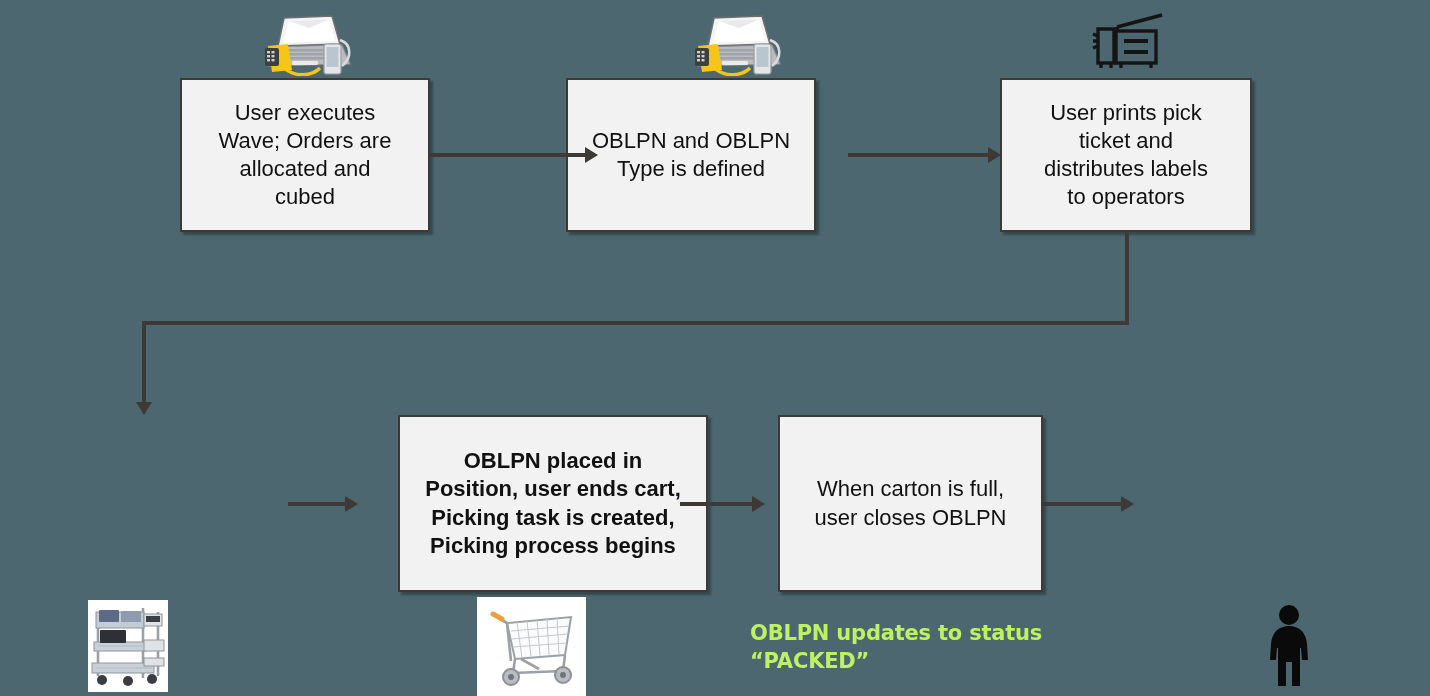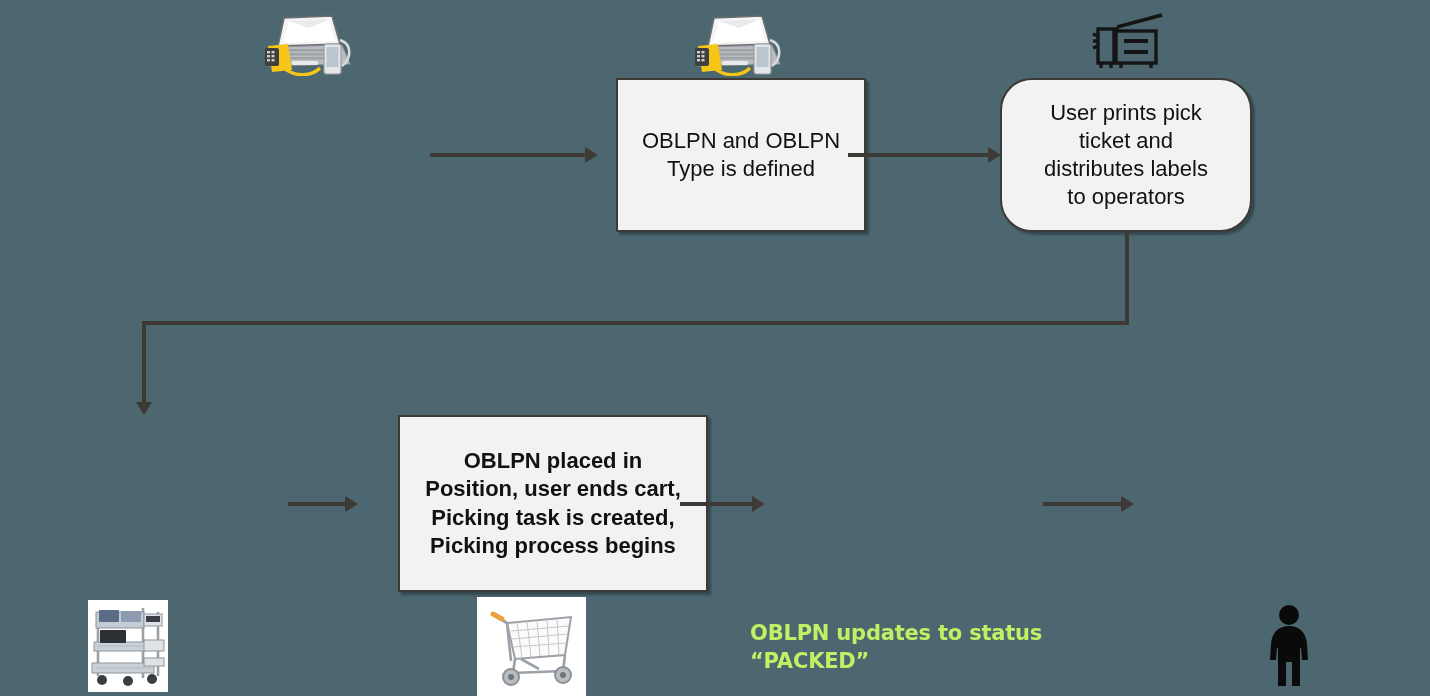"User executes" div.node { html: none -> <div> <span>User executes Wave; Orders are allocated and cubed</span> </div> }
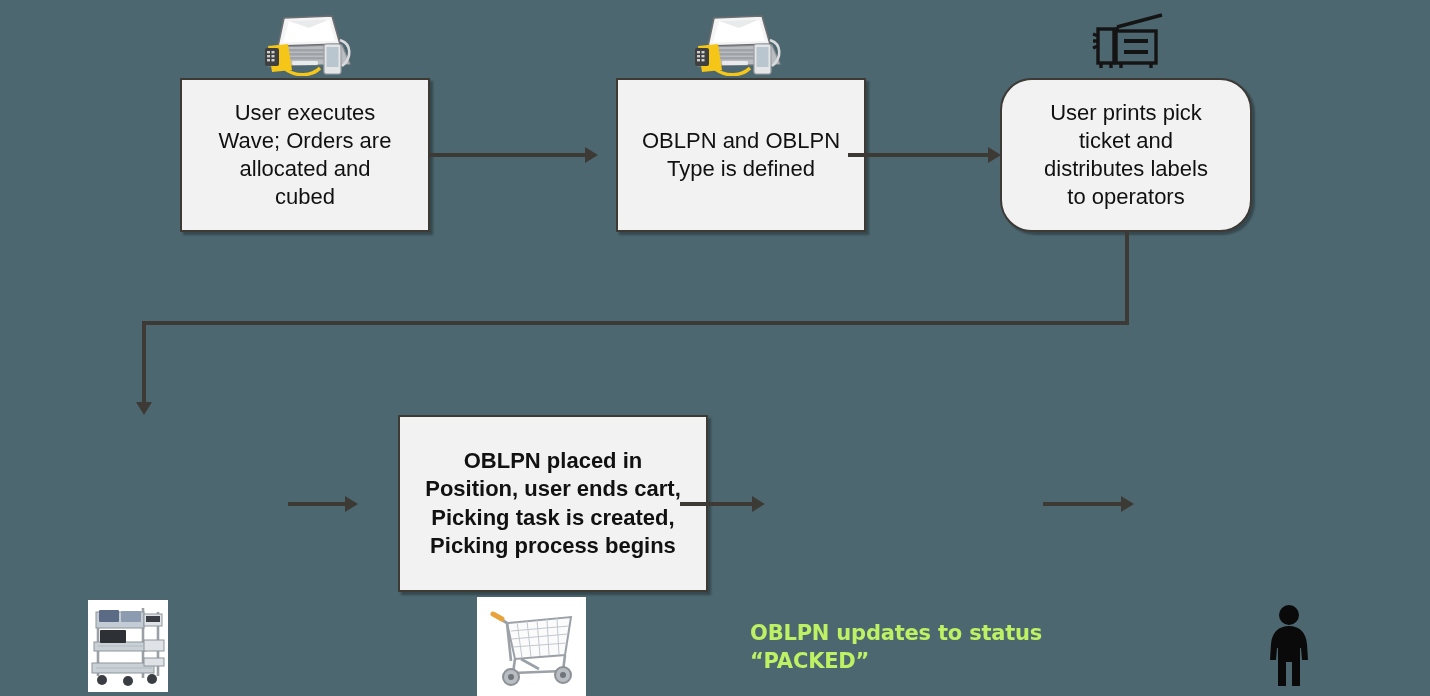"User prints pick" div.node { border-radius: 32px -> none }
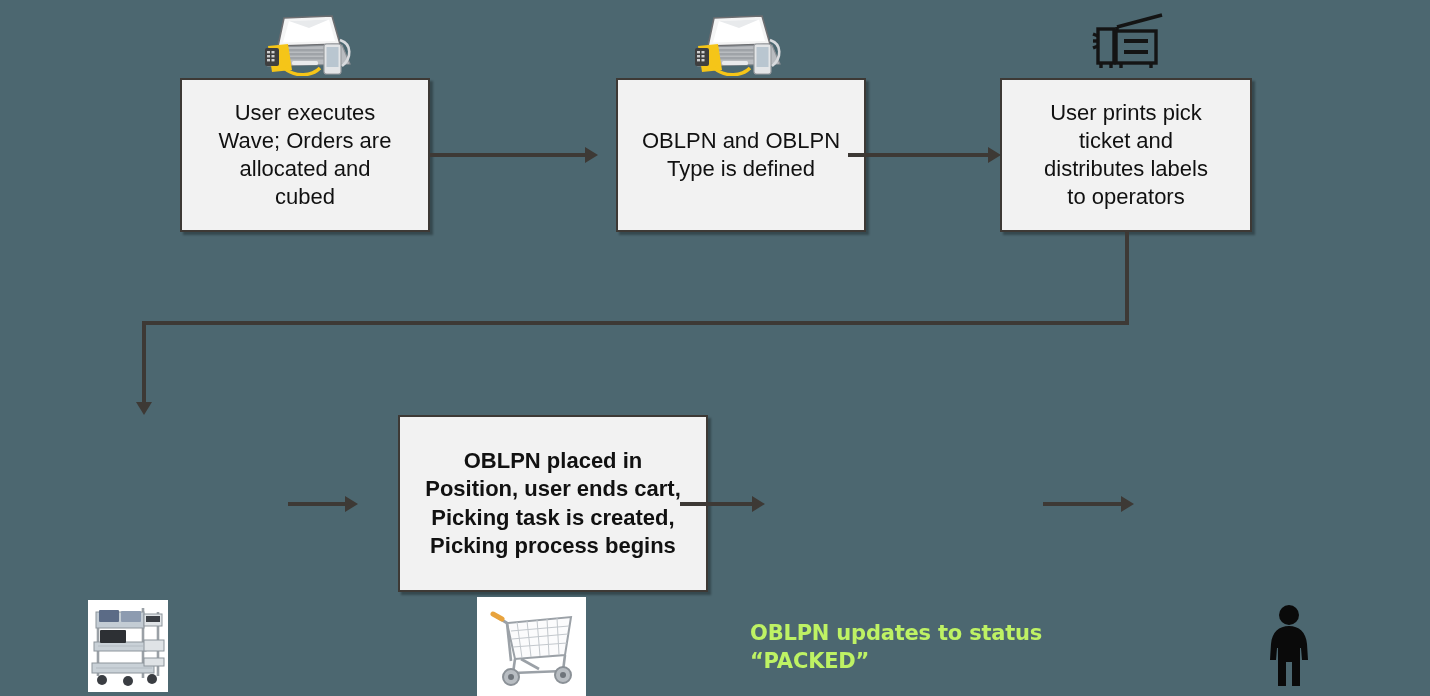"OBLPN and OBLPN" div.node { left: 616px -> 566px }
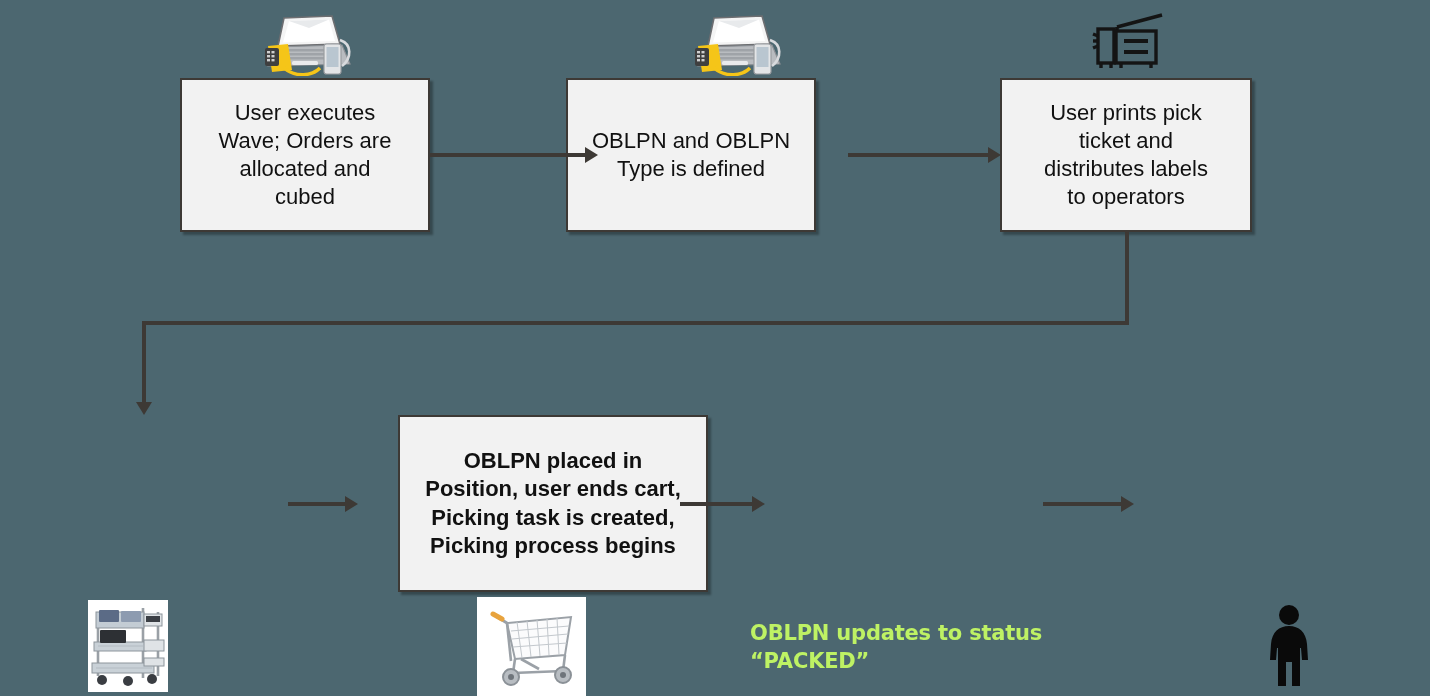"When carton is full," div.node { html: none -> <div> <span>When carton is full, user closes OBLPN</span> </div> }
